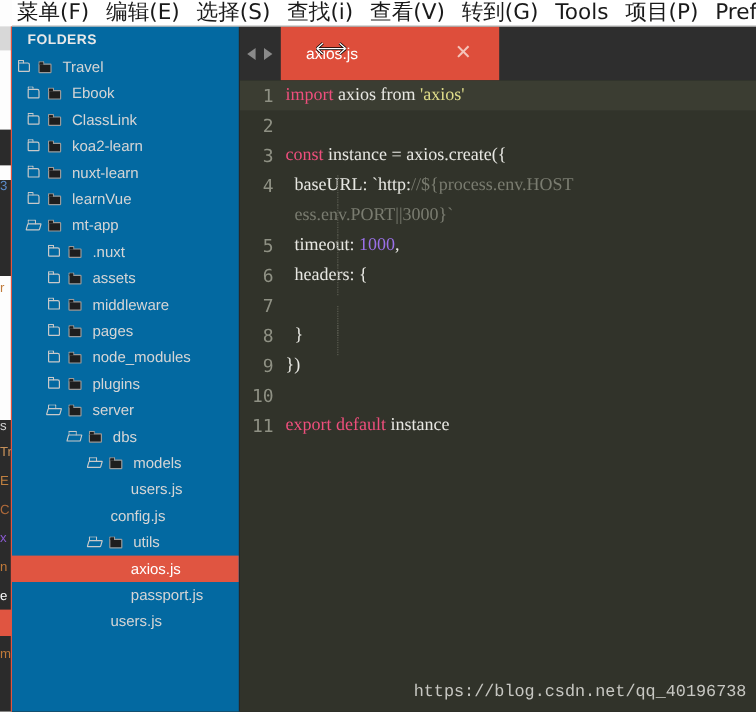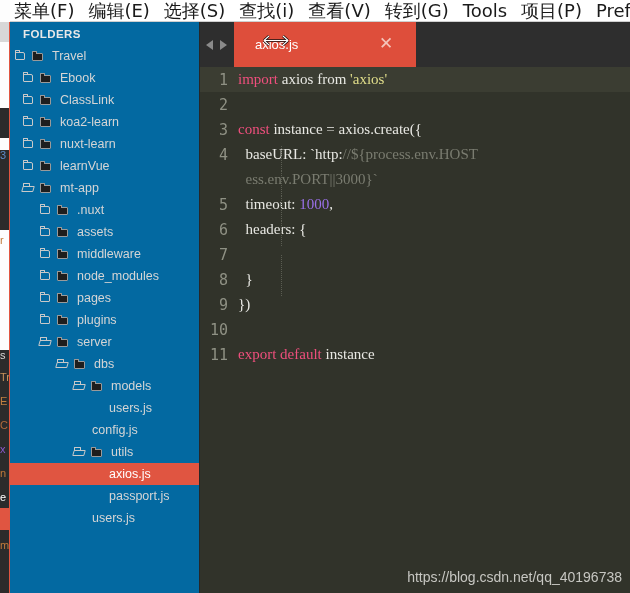"node_modules" div.tree-row { order: before "pages" -> after "pages" }
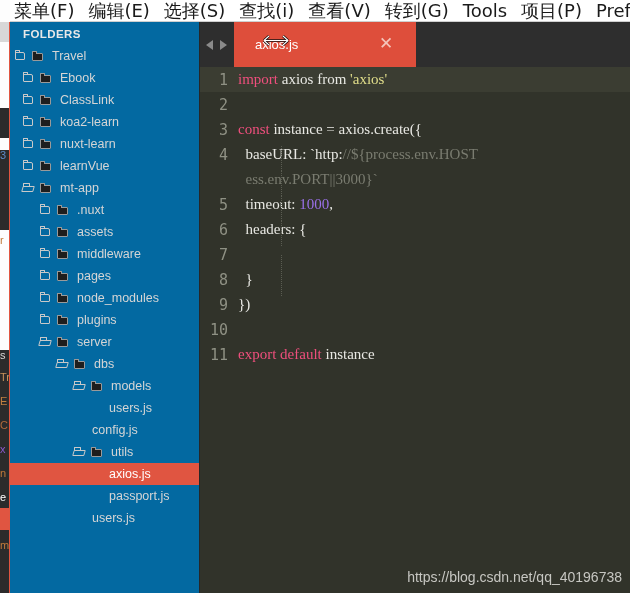"https://blog.csdn.net/qq_40196738" #watermark { font-family: Liberation Sans, sans-serif -> Liberation Mono, monospace }
